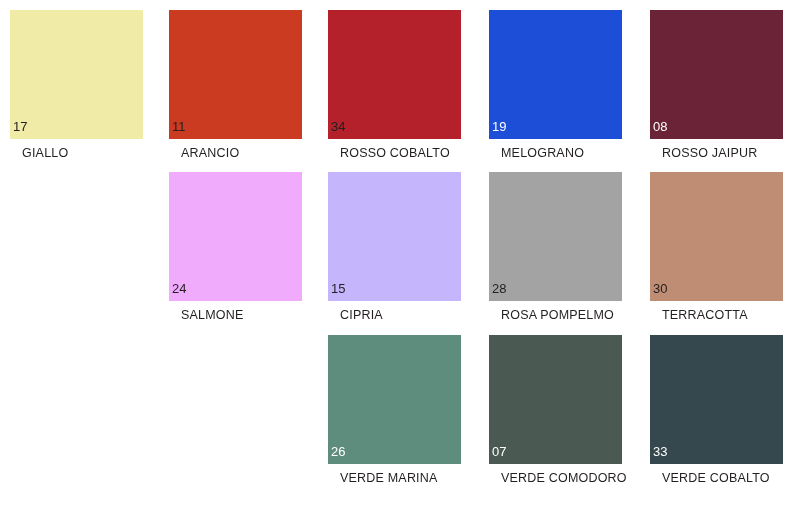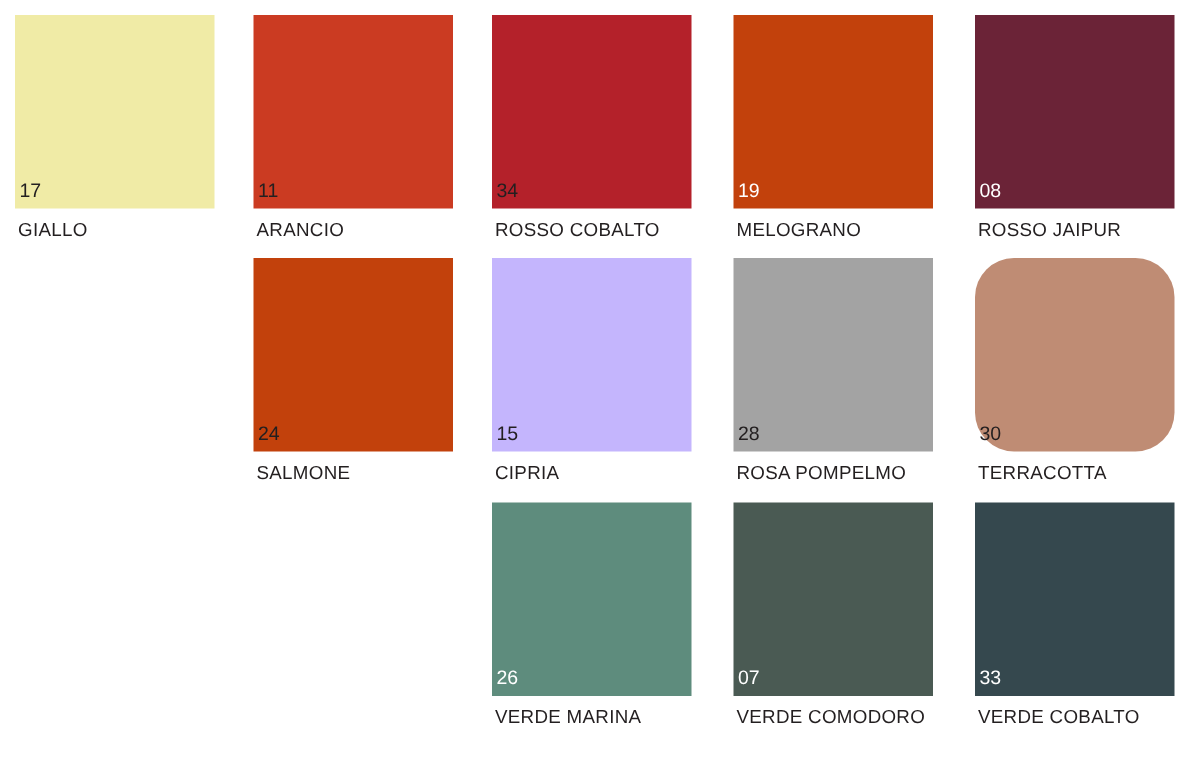"19" div.swatch-chip { background: #c2410c -> #1d4ed8 }
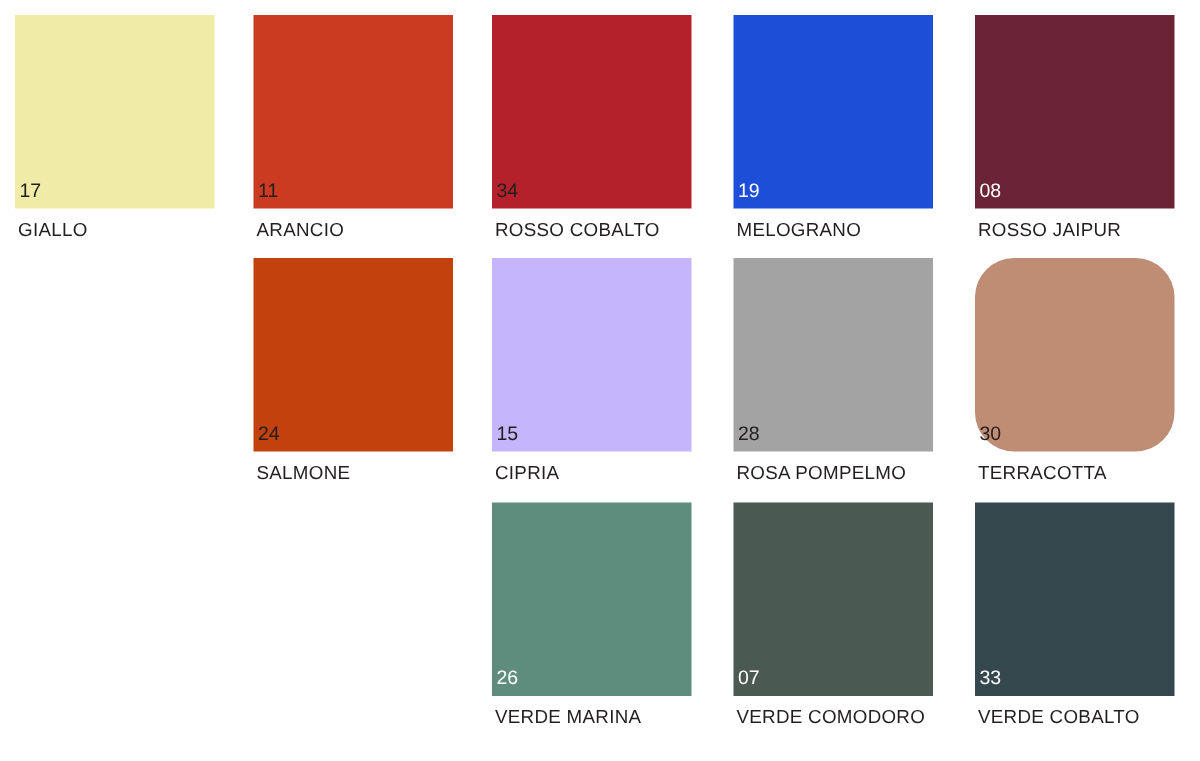"GIALLO" .swatch-name { left: 2px -> 12px }
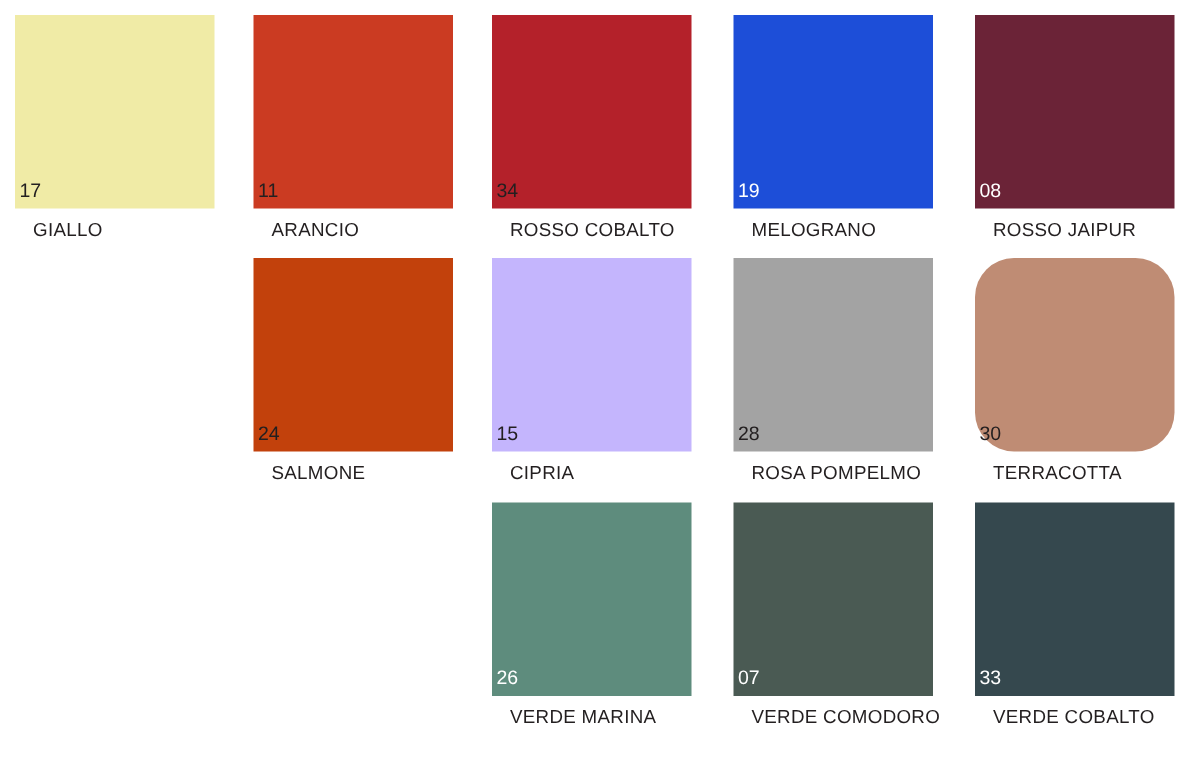"24" div.swatch-chip { background: #c2410c -> #f0abfc }
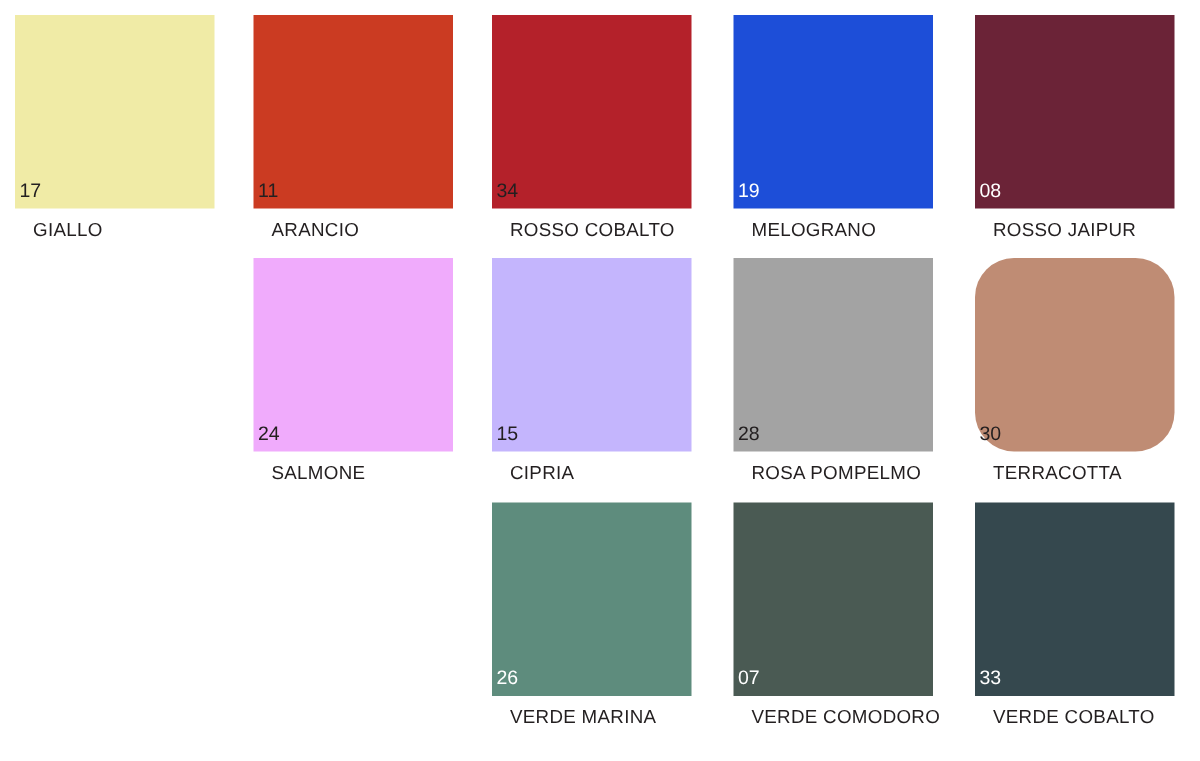"30" div.swatch-chip { border-radius: 26px -> none }
